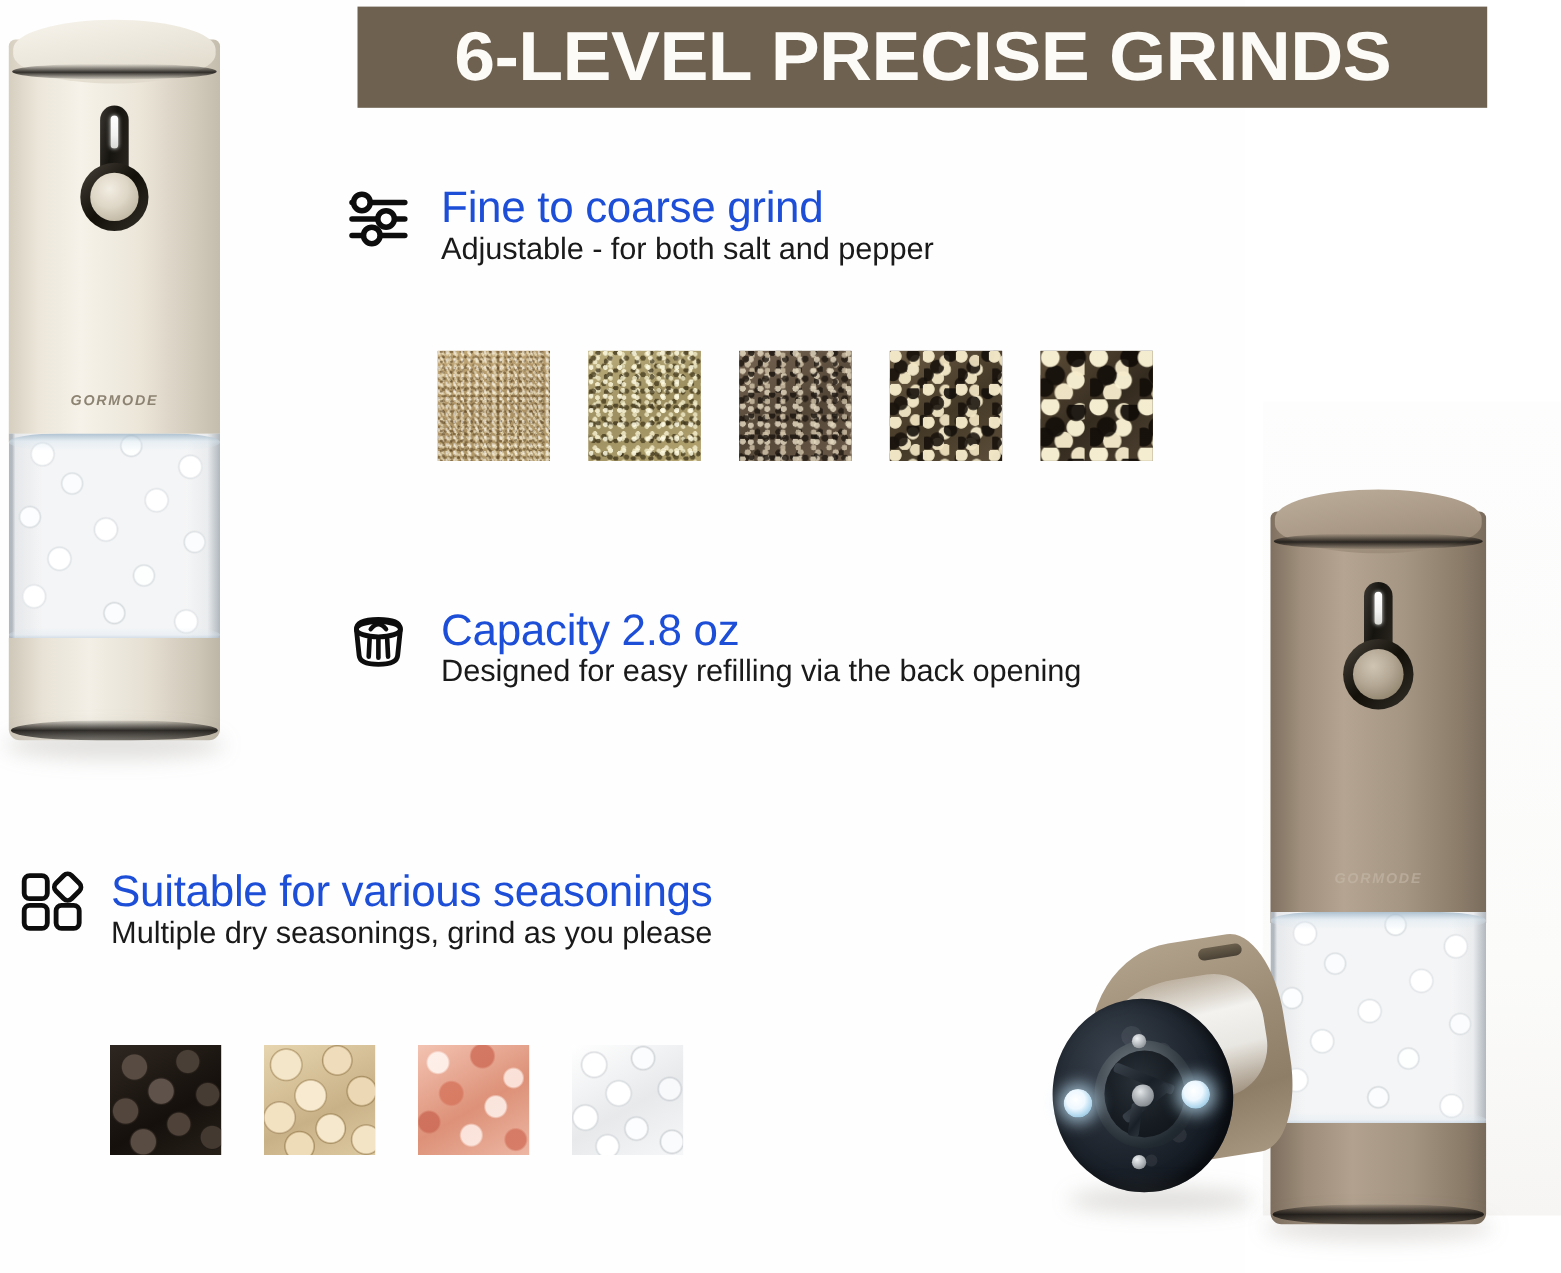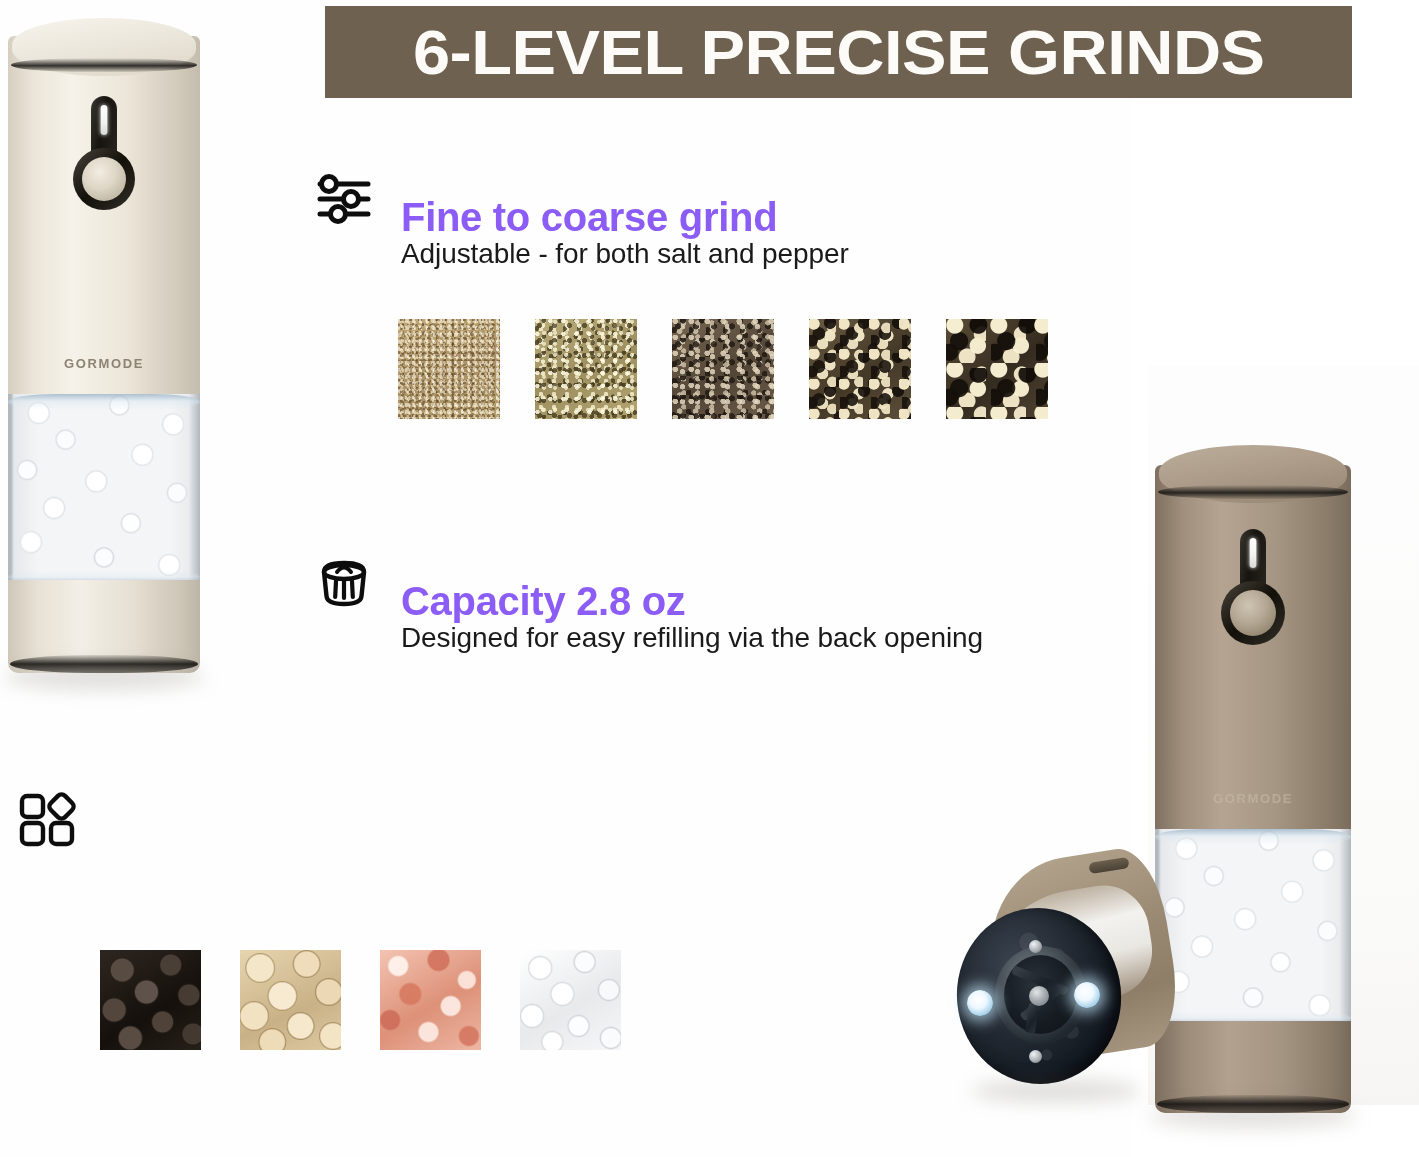"Fine to coarse grind" .feature-title { color: #8b5cf6 -> #1d4ed8; font-weight: bold -> normal; margin-top: 28px -> none }
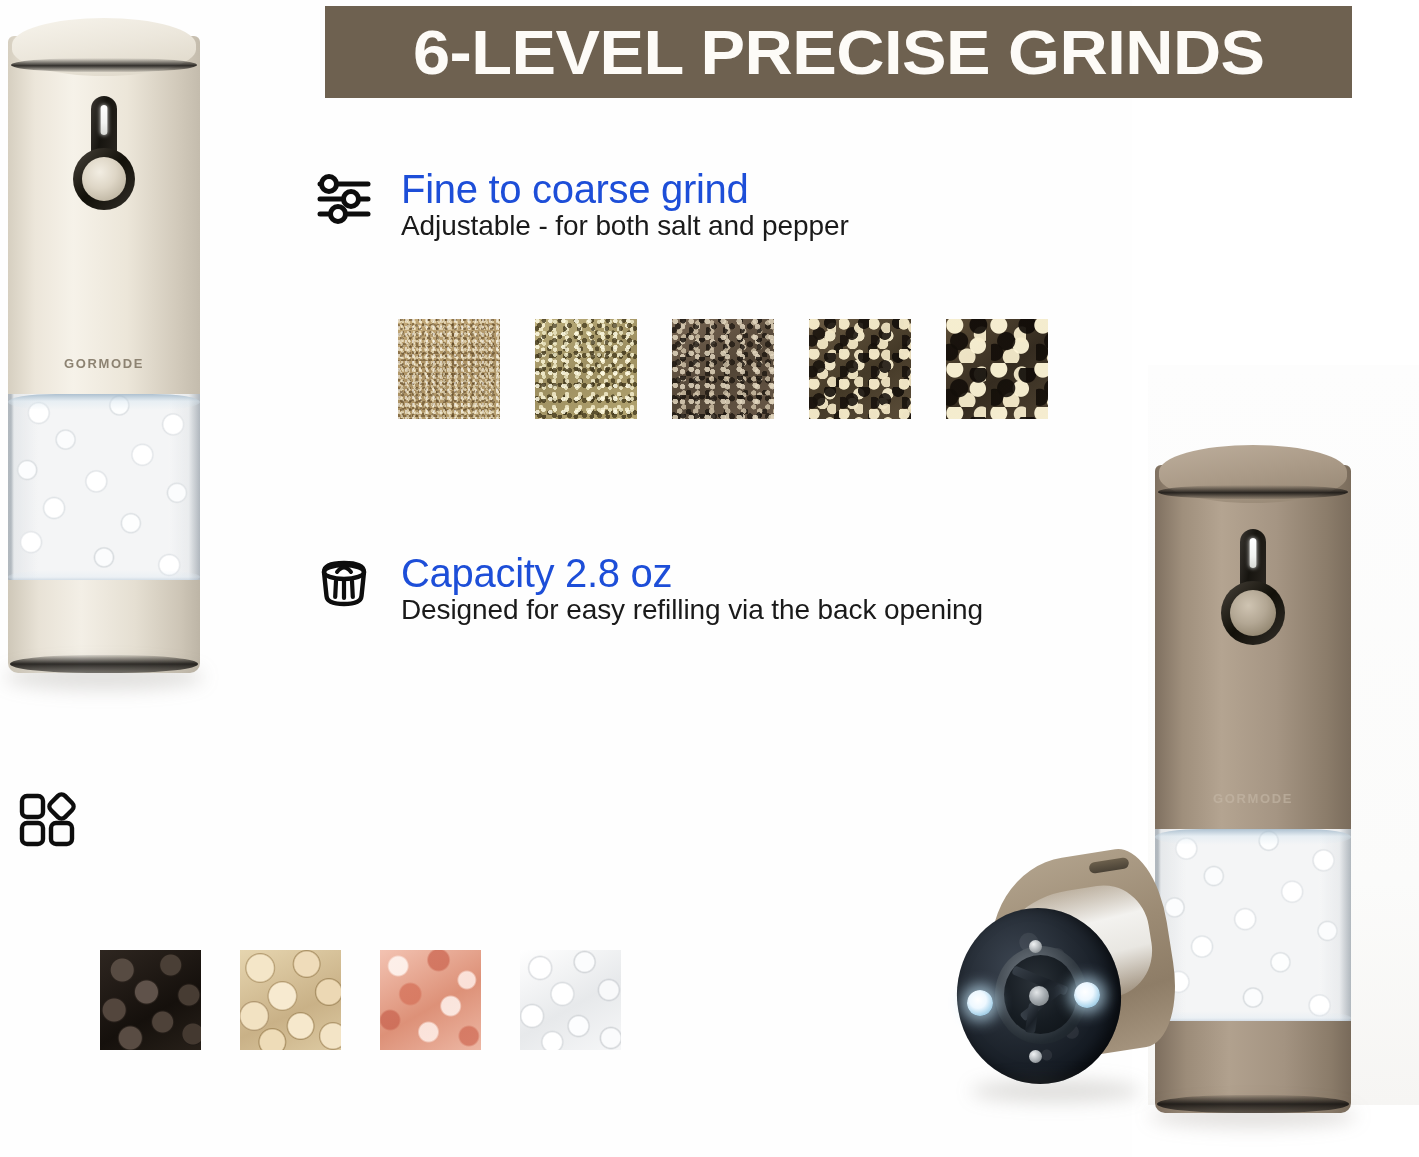"GORMODE" .gr-brand { font-style: none -> italic }
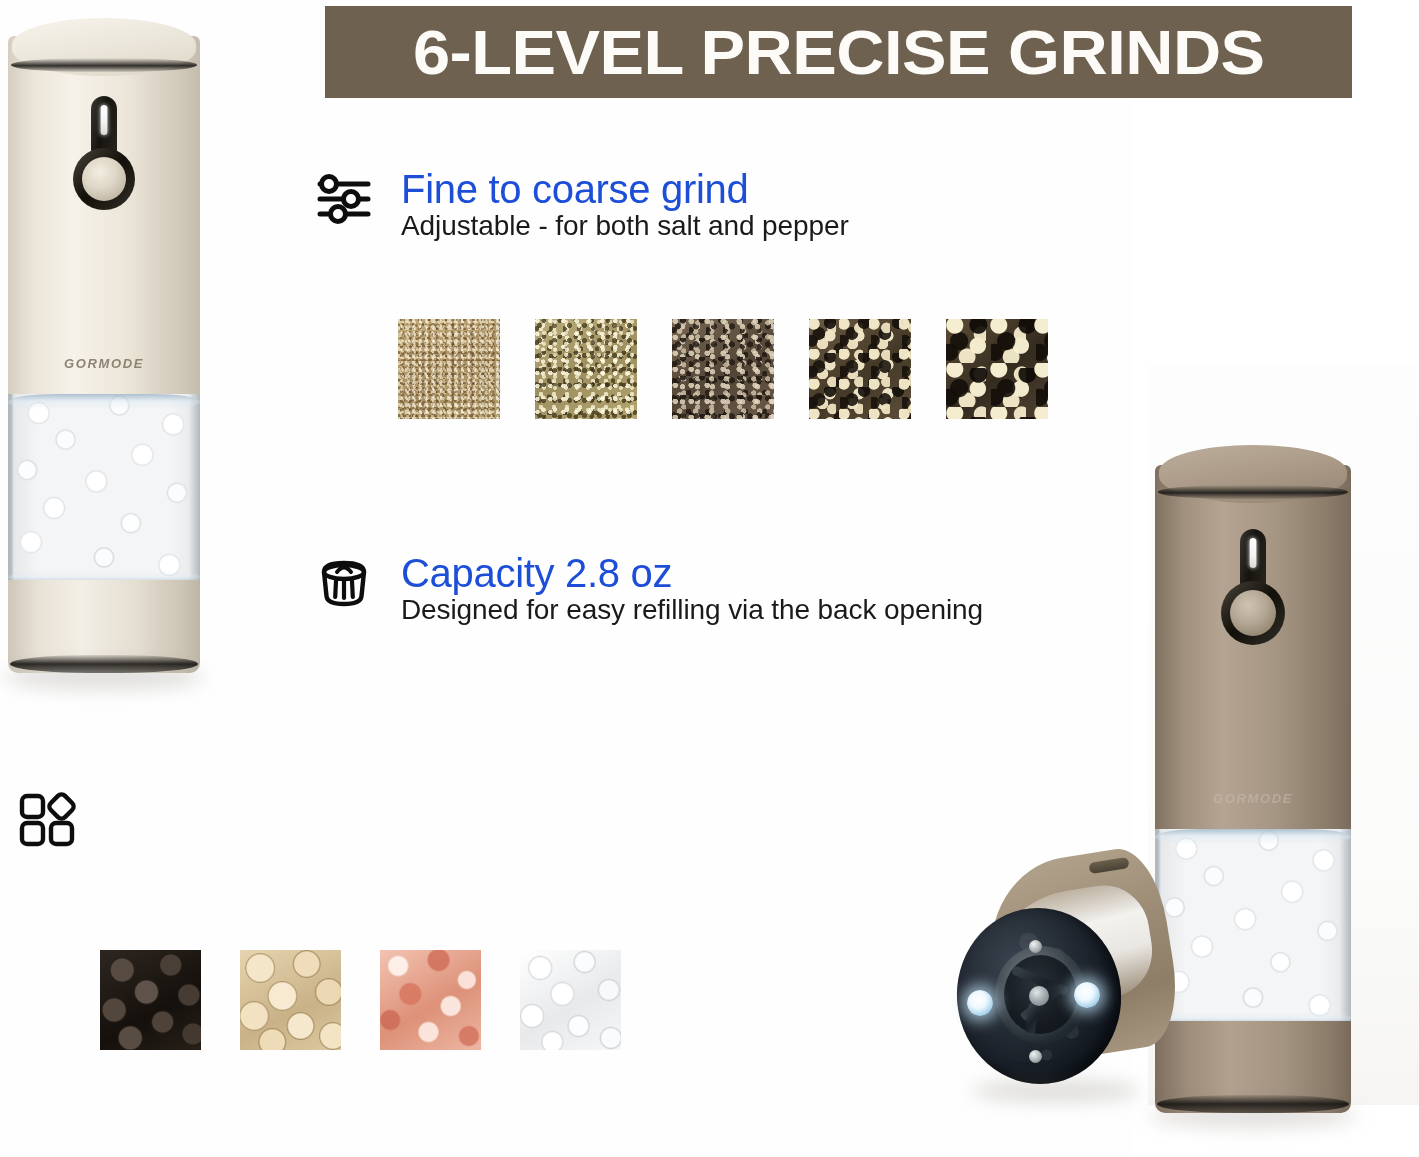"Suitable for various seasonings" div.feature-texts { html: none -> <div> <div>Suitable for various seasonings</div> <div>Multiple dry seasonings, grind as you please</div> </div> }
